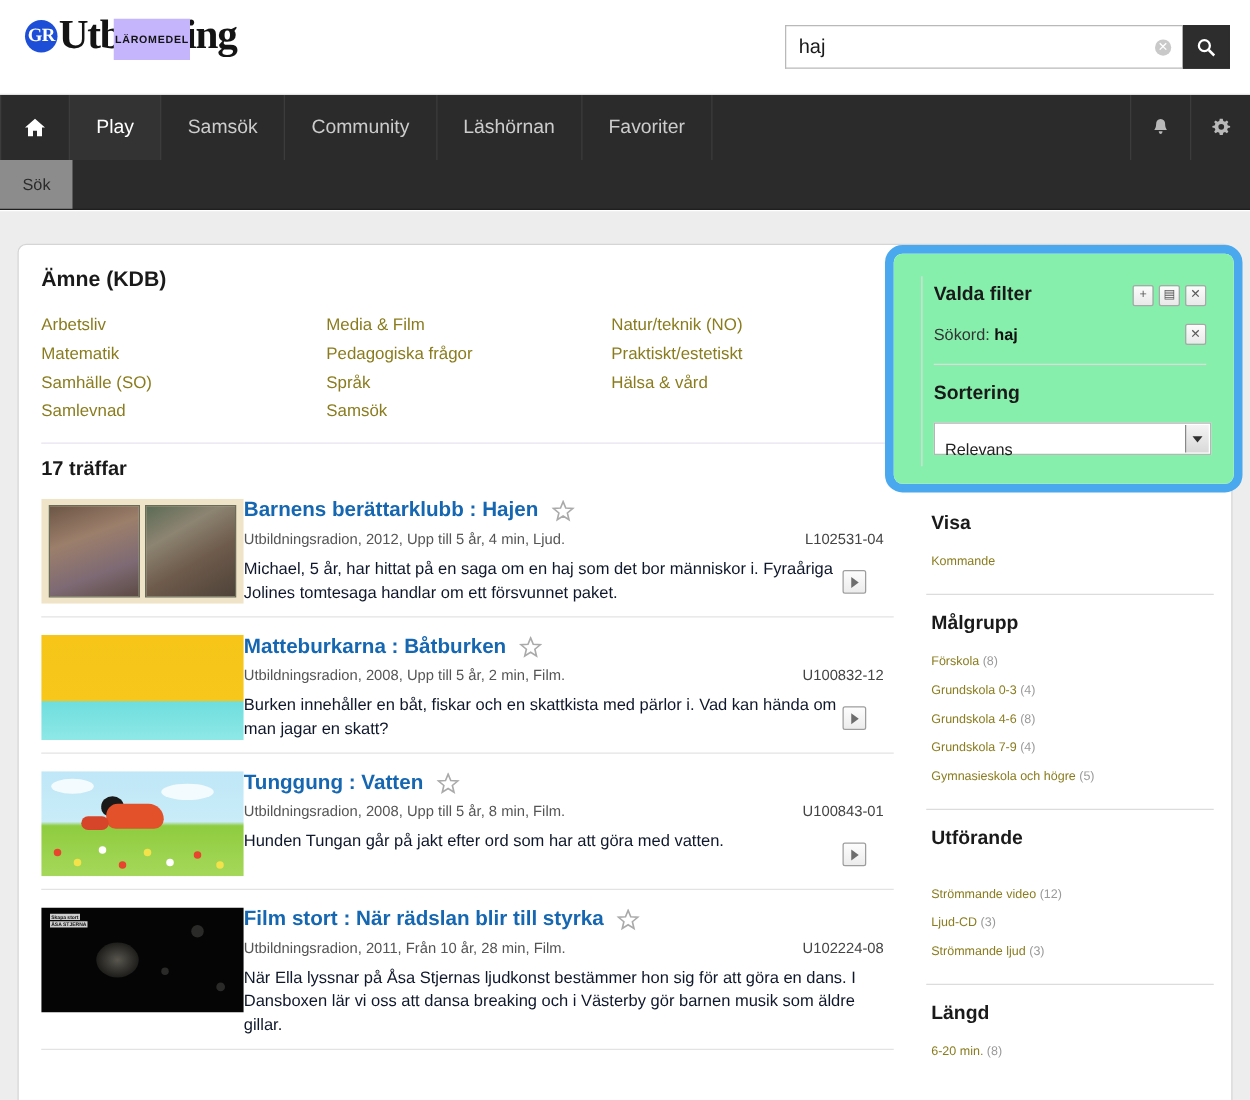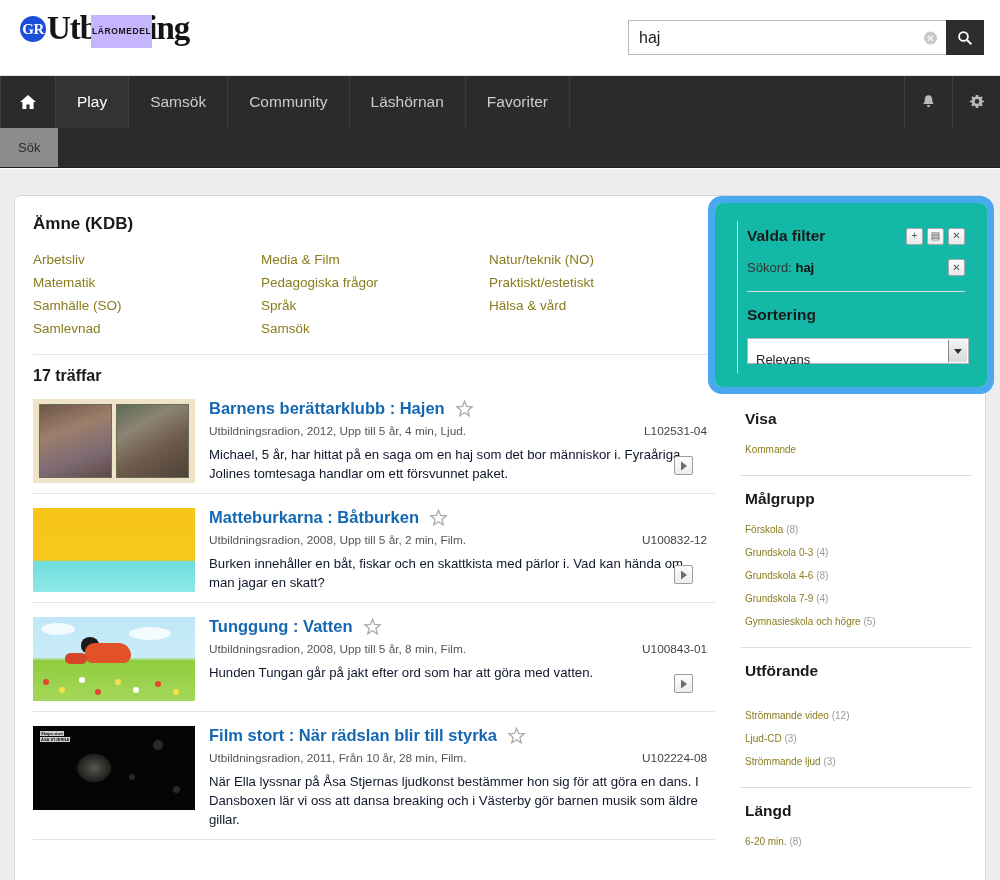"Valda filter" .callout-inner { background: #14b8a6 -> #86efac }
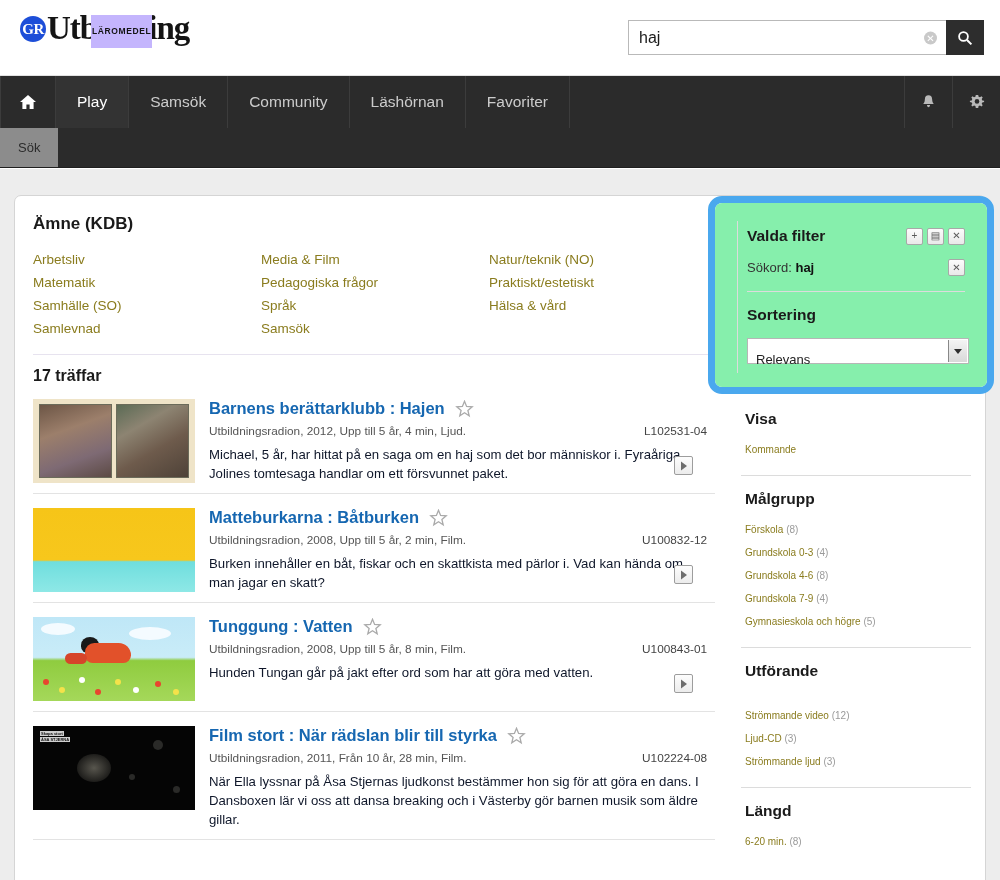"Barnens berättarklubb : Hajen" .rinfo { padding-left: 14px -> none }
